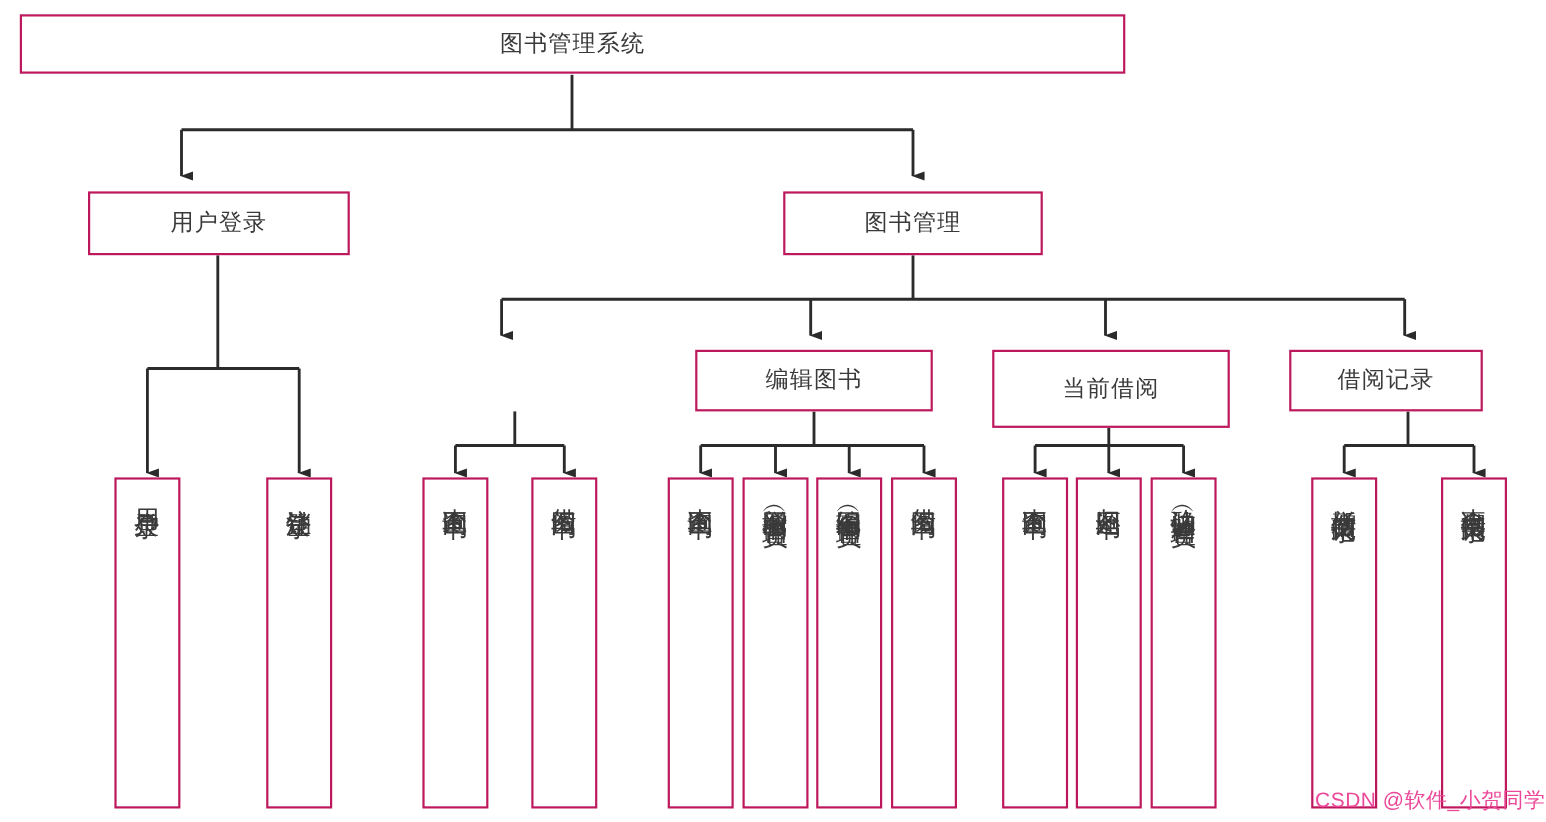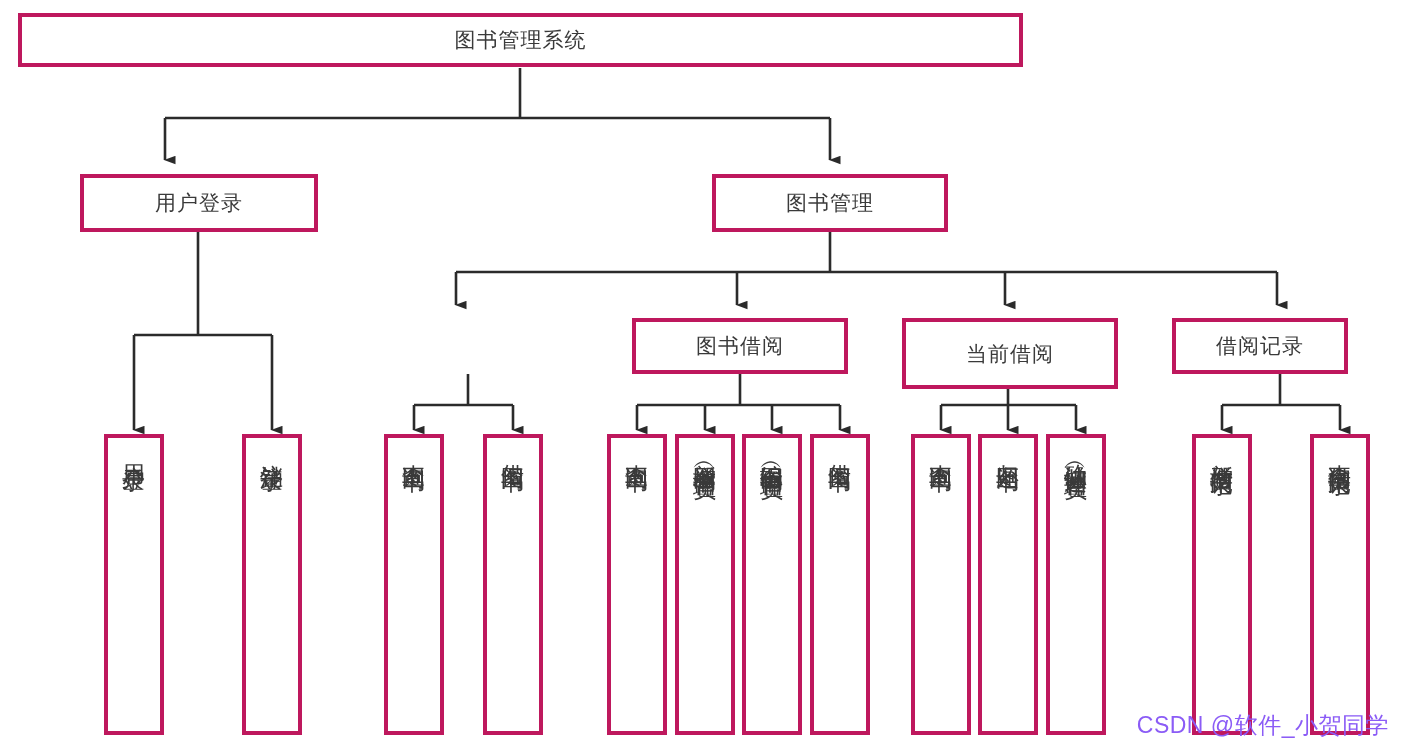"图书管理系统" .node { border: 4px solid #be185d -> 2px solid #be185d }
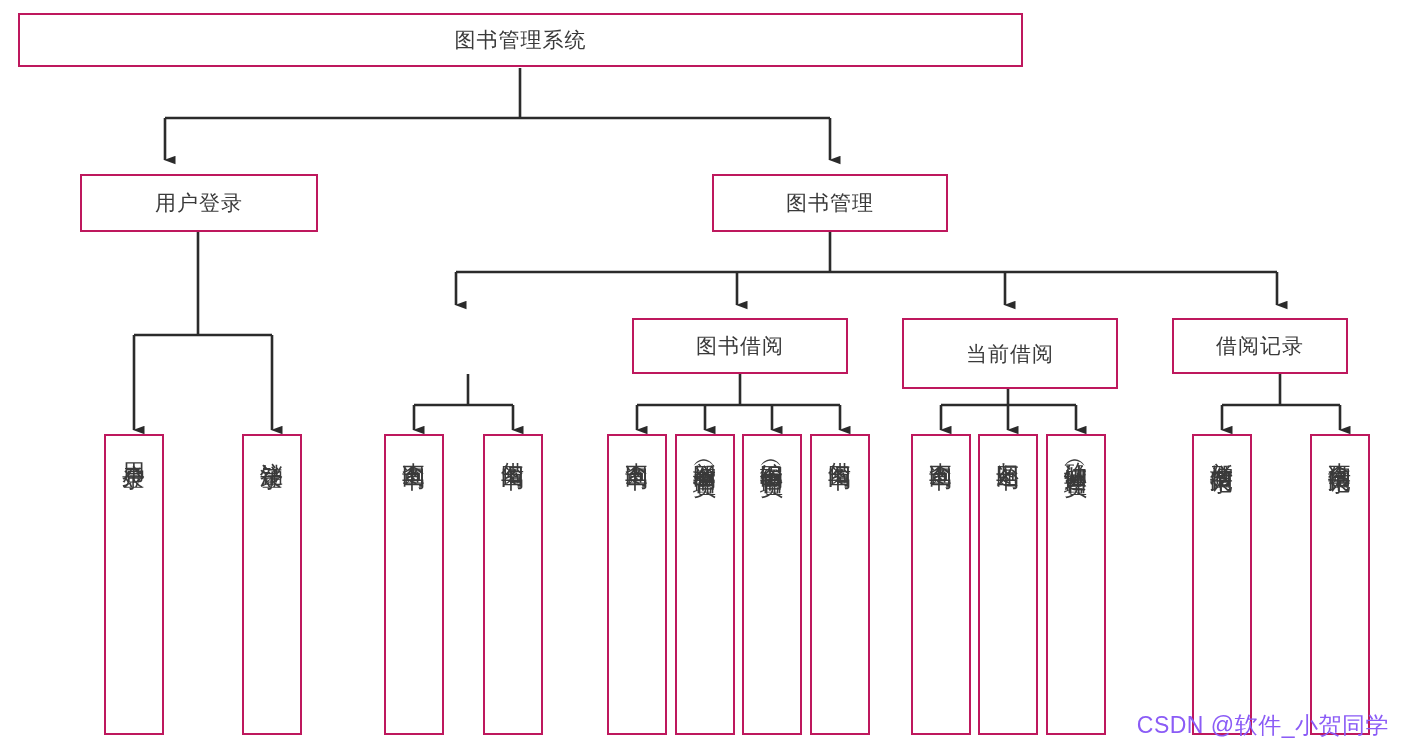"图书借阅" span { text: 图书借阅 -> 编辑图书 }
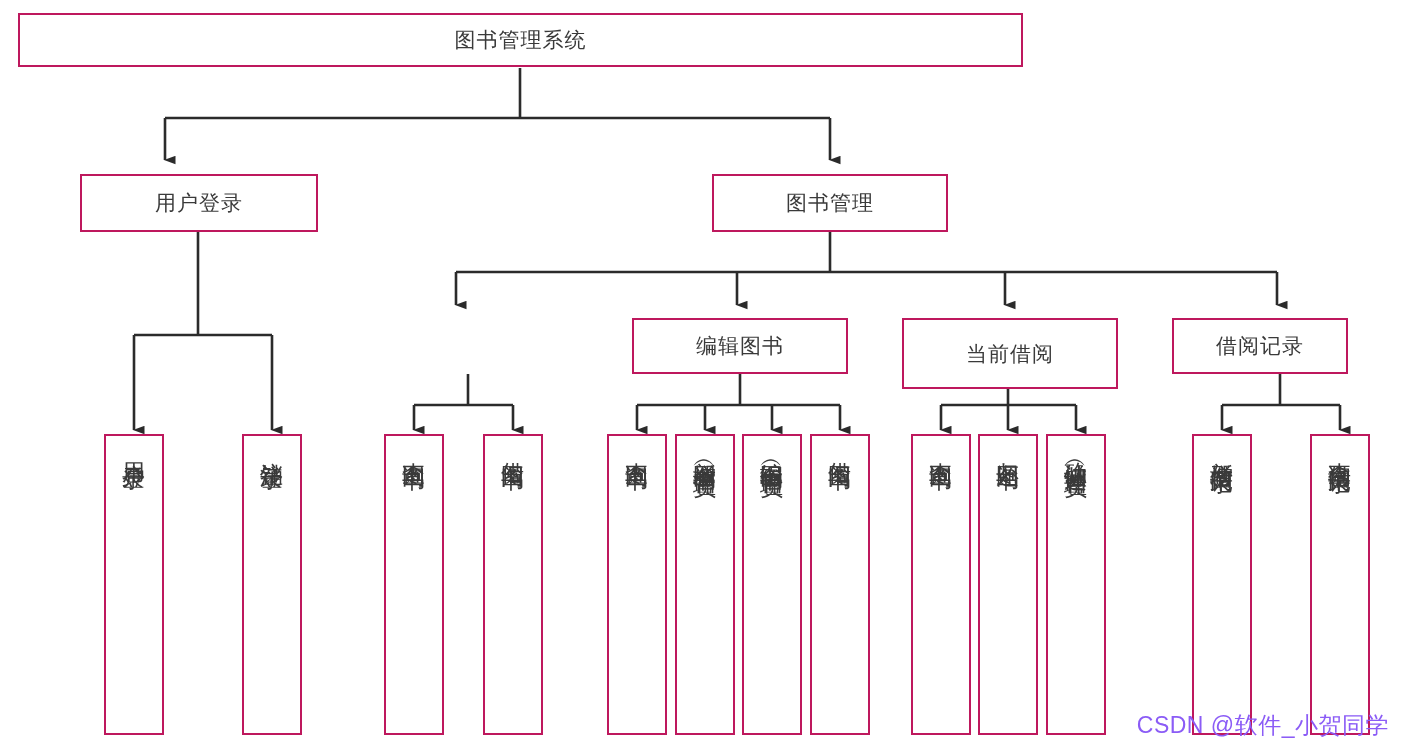"CSDN @软件_小贺同学" #watermark { color: #8b5cf6 -> #ec4899; font-size: 23px -> 19px; right: 16px -> 0 }
